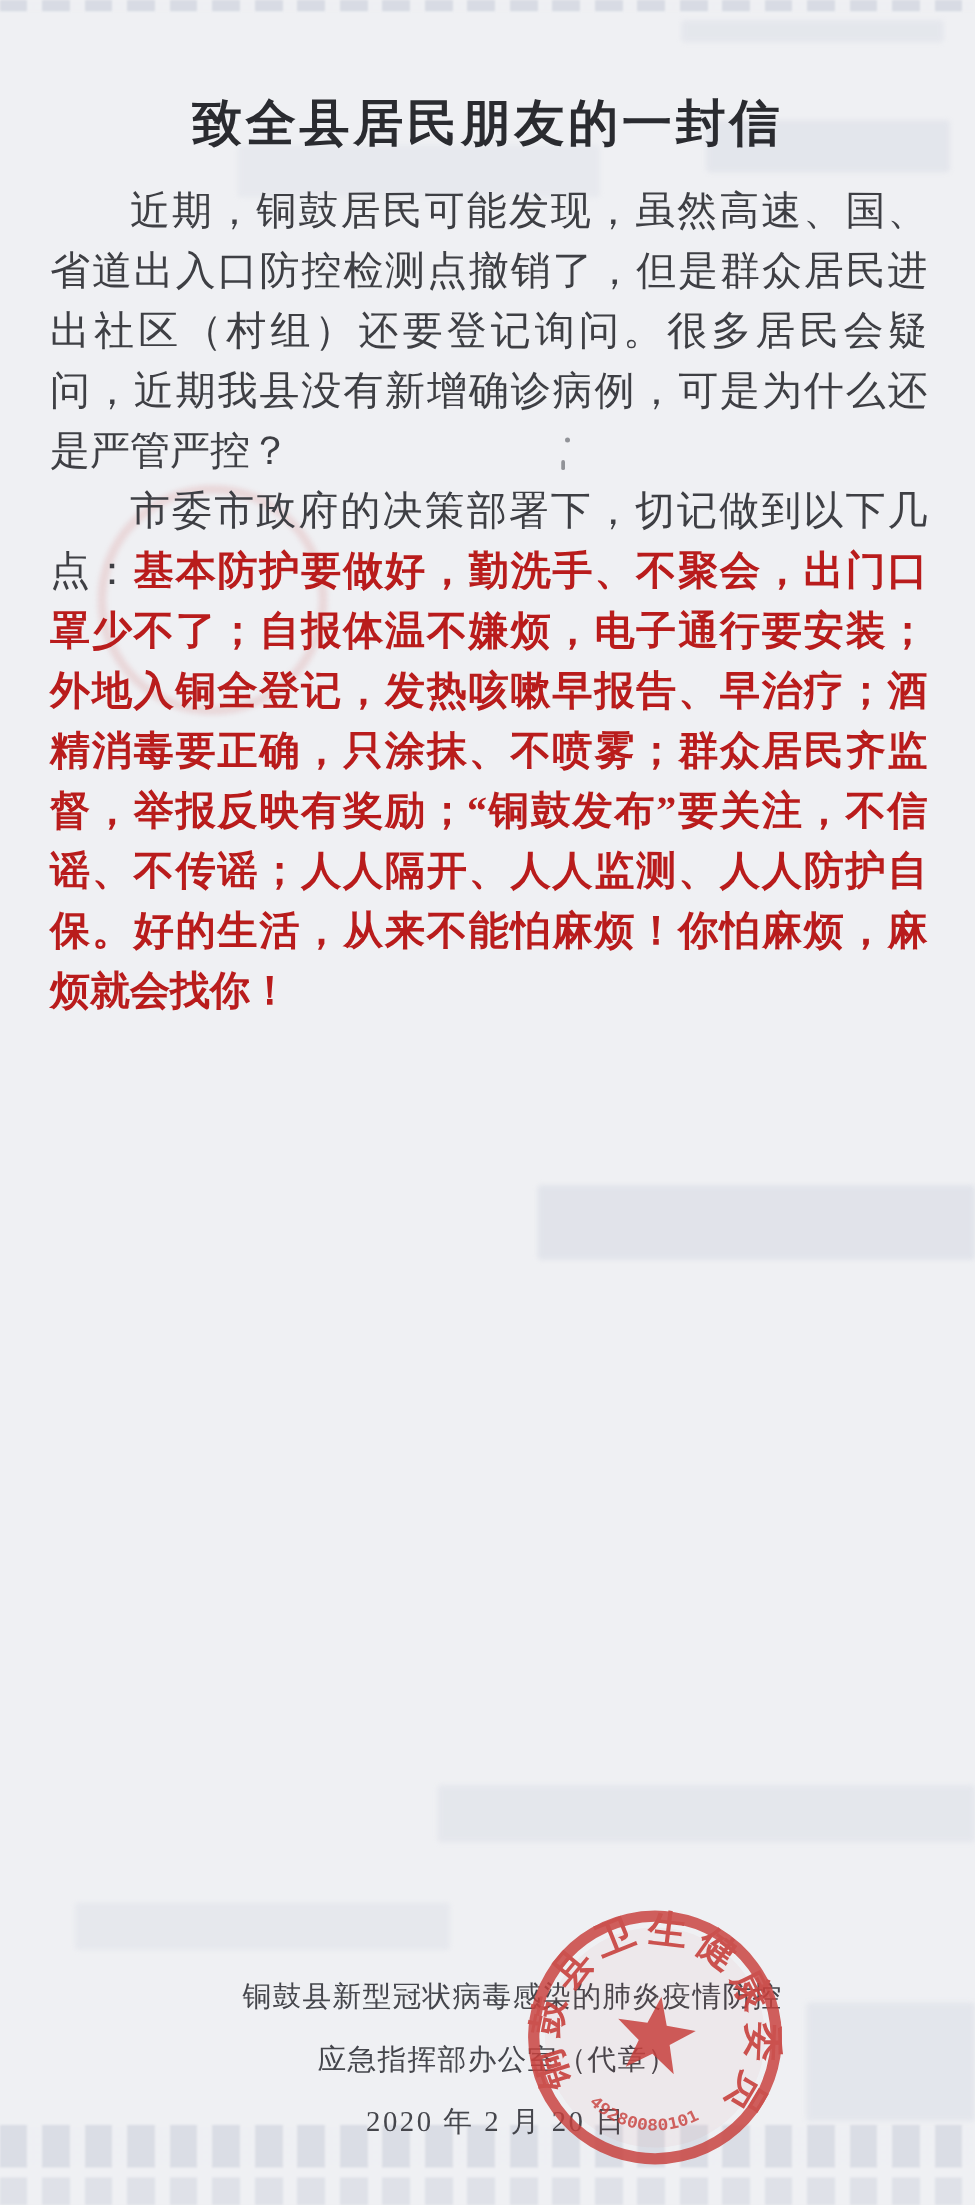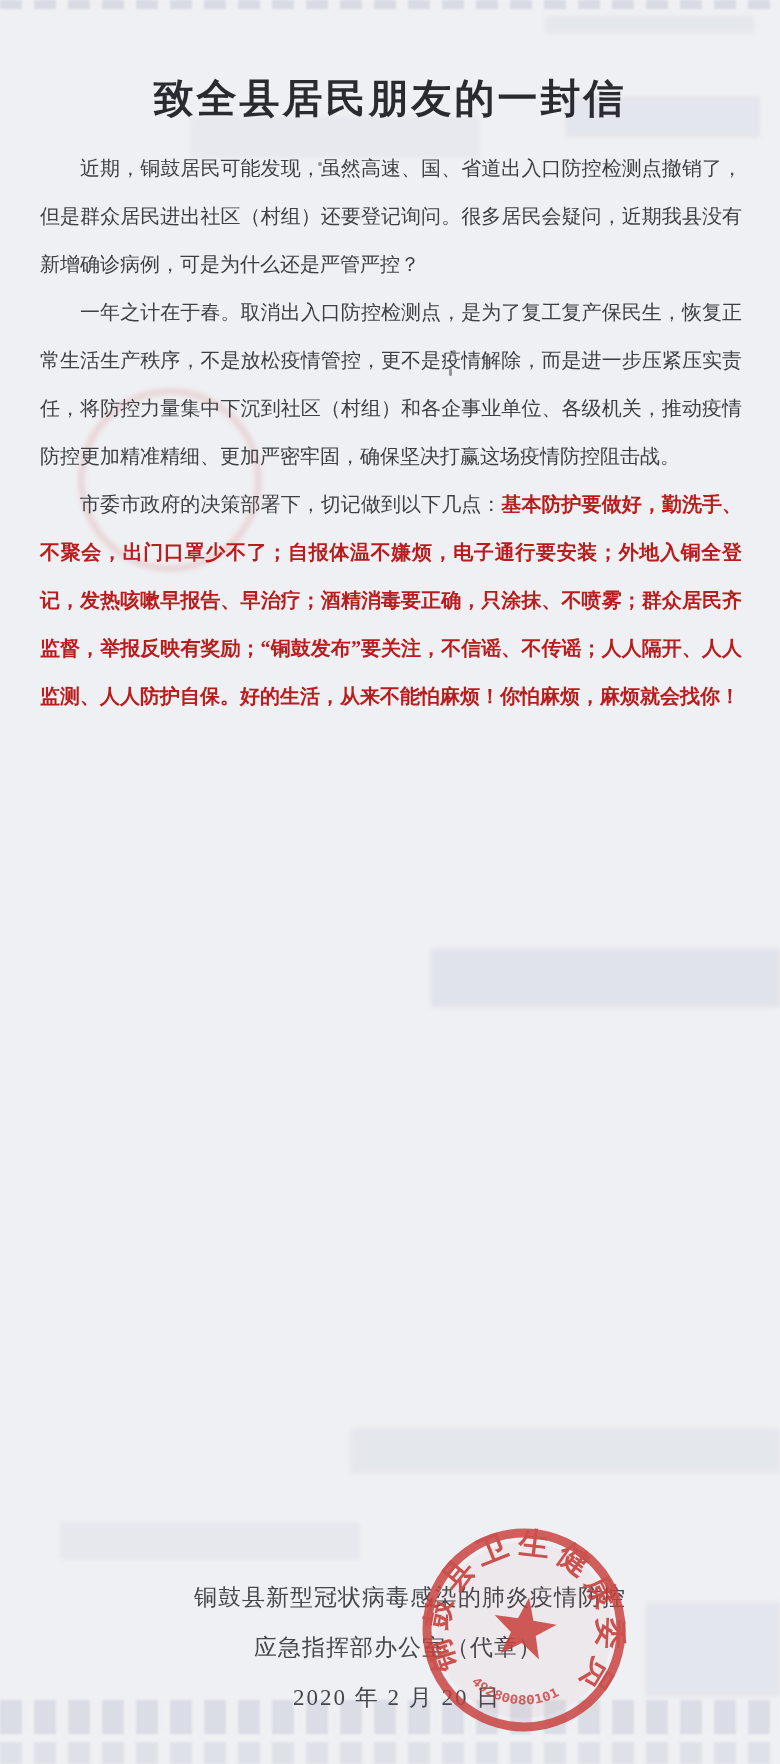"近期，铜鼓居民可能发现，虽然高速、国、省道出入口防控检测点撤销了，但是群众居民进" .body { font-size: 20px -> 32px }
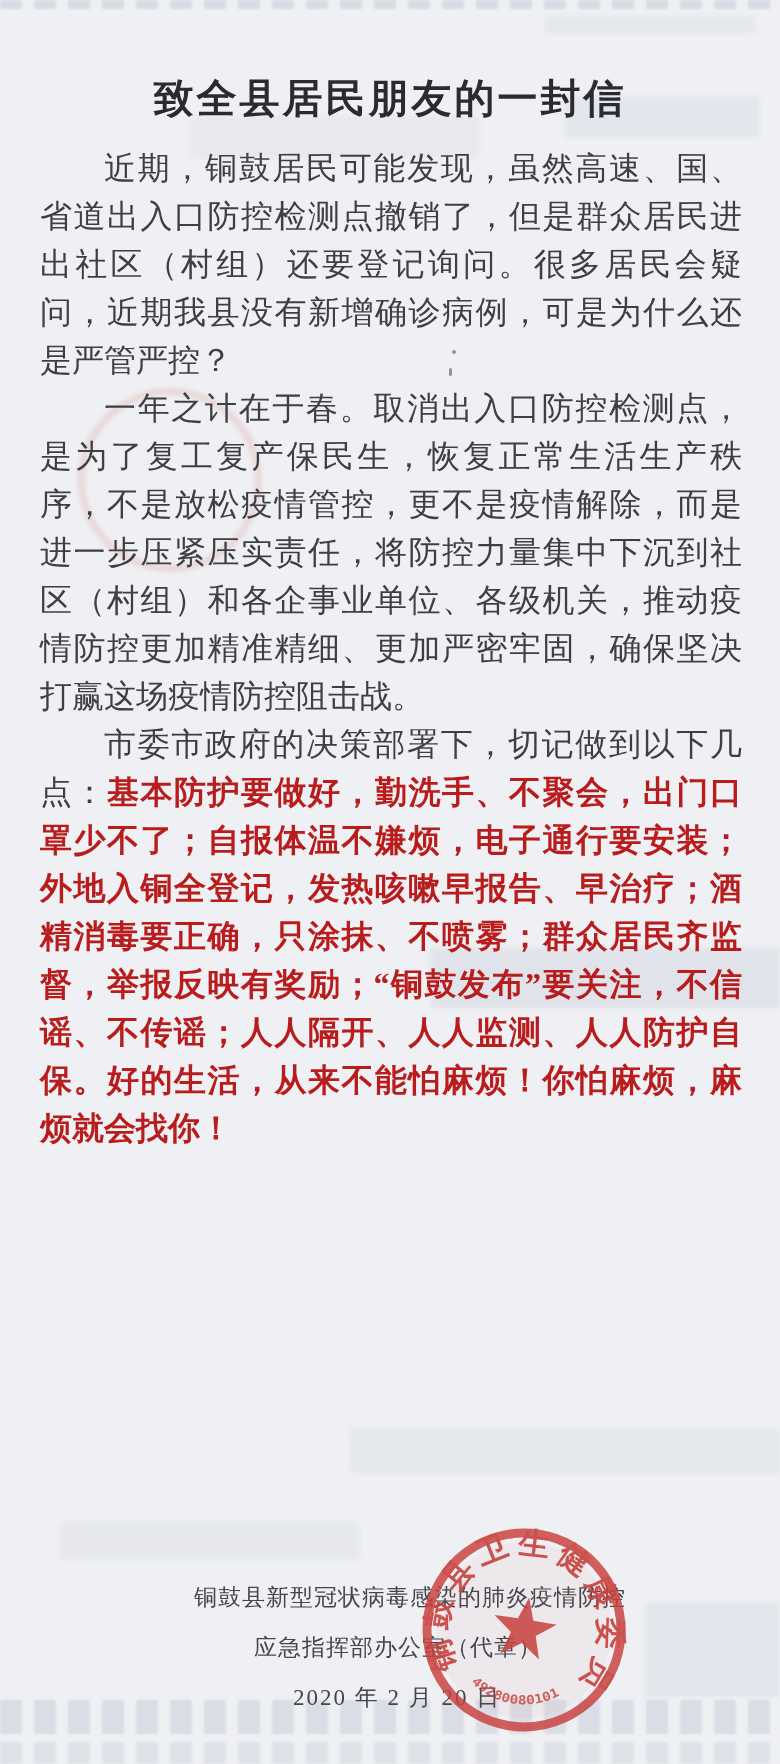"一年之计在于春。取消出入口防控检测点，是为了复工复产保民生，恢复正常生活生产秩序" p.para { html: <p><span>一年之计在于春。取消出入口防控检测点，是为了复工复产保民生，恢复正常生活生产秩序，不是放松疫情管控，更不是疫情解除，而是进一步压紧压实责任，将防控力量集中下沉到社区（村组）和各企事业单位、各级机关，推动疫情防控更加精准精细、更加严密牢固，确保坚决打赢这场疫情防控阻击战。</span></p> -> none }
